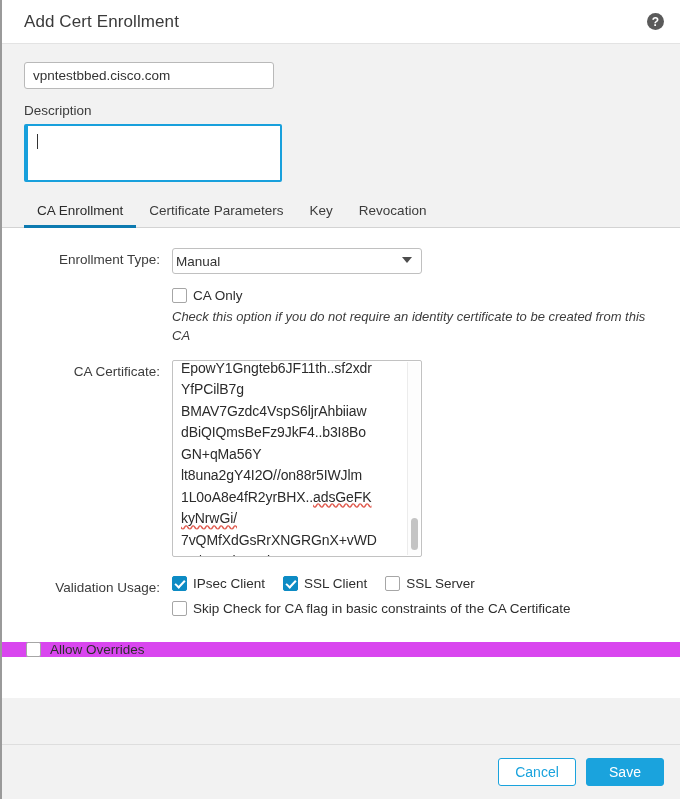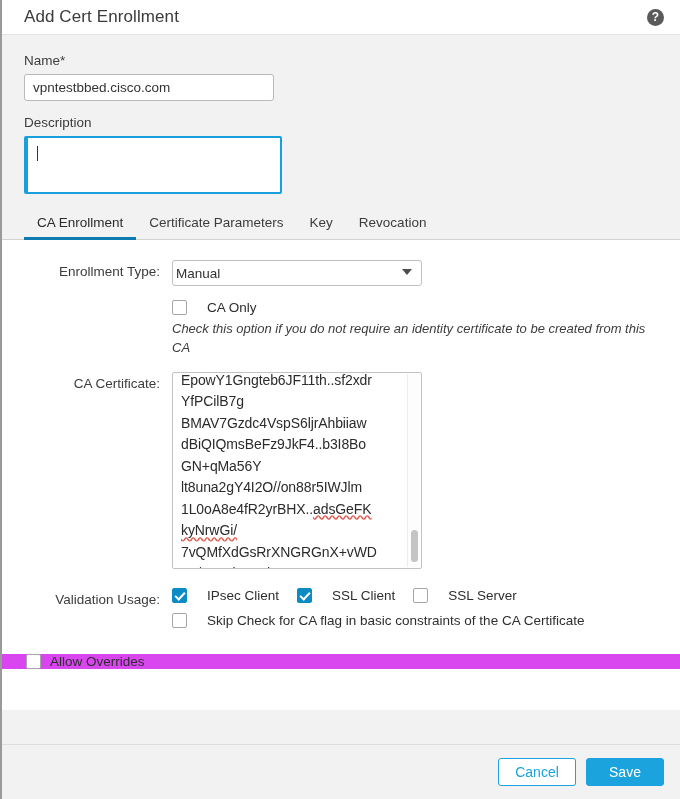"Add Cert Enrollment" .dlg-header { height: 35px -> 44px }
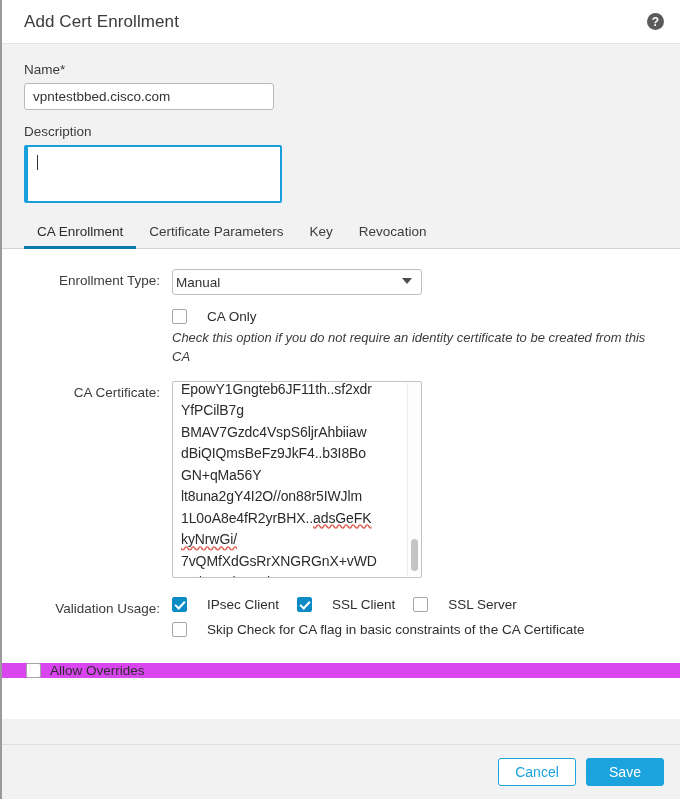"Name*" div.field-label { html: <div>Name*</div> -> none }
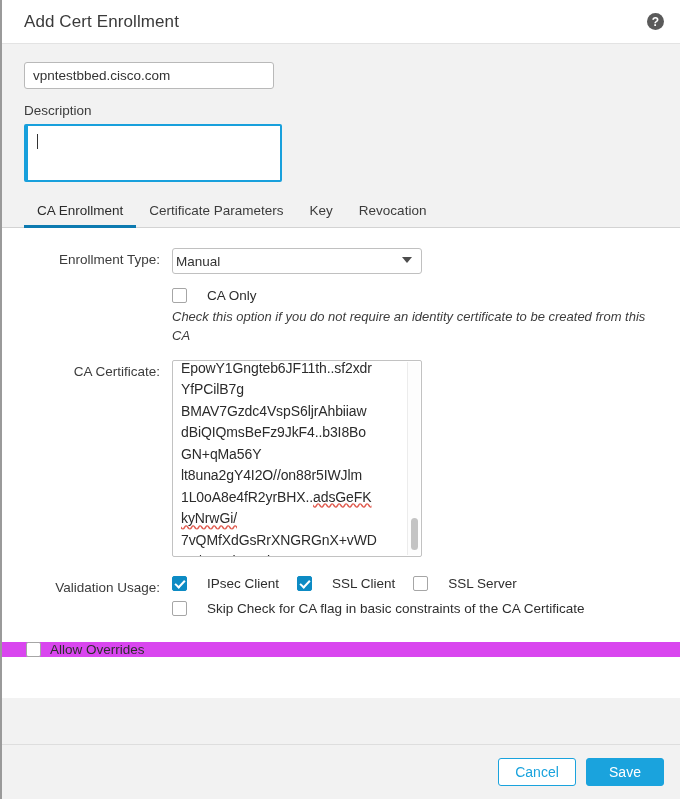"CA Only" .cb-row { gap: 20px -> 6px }
